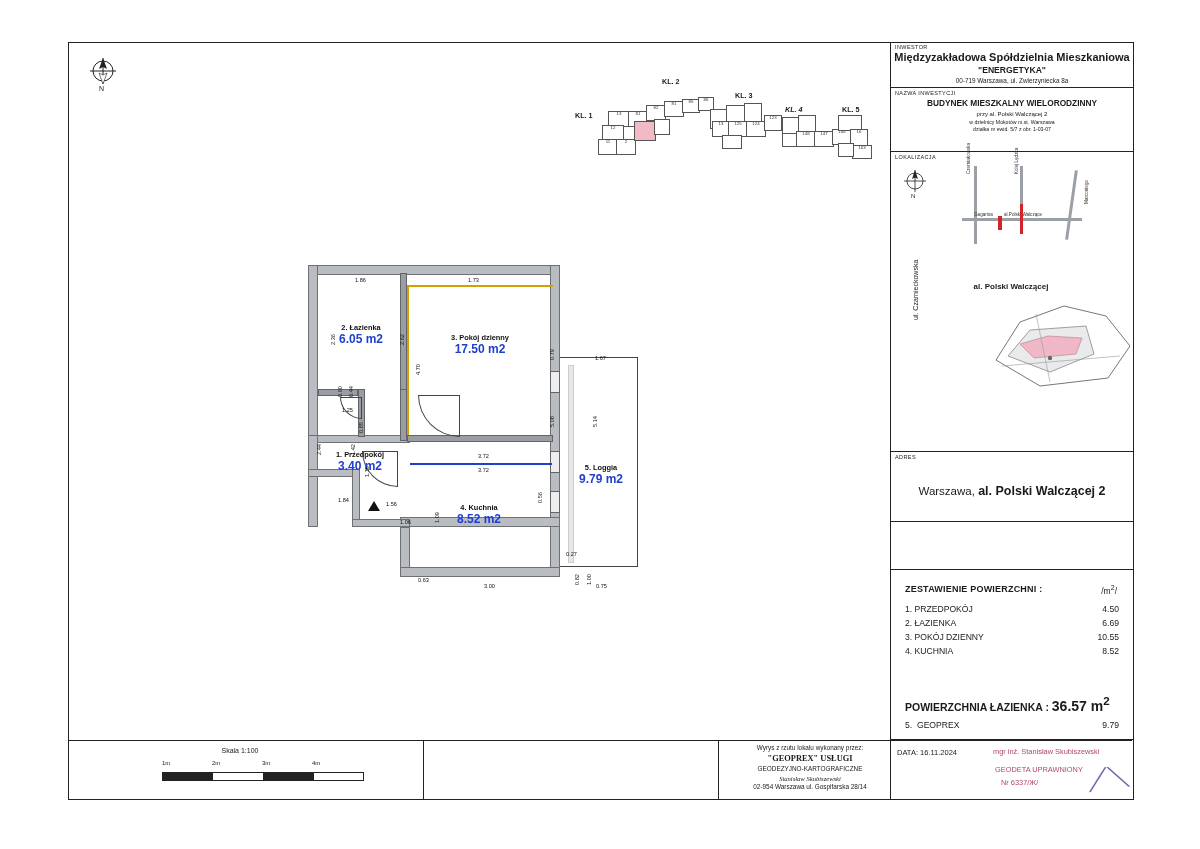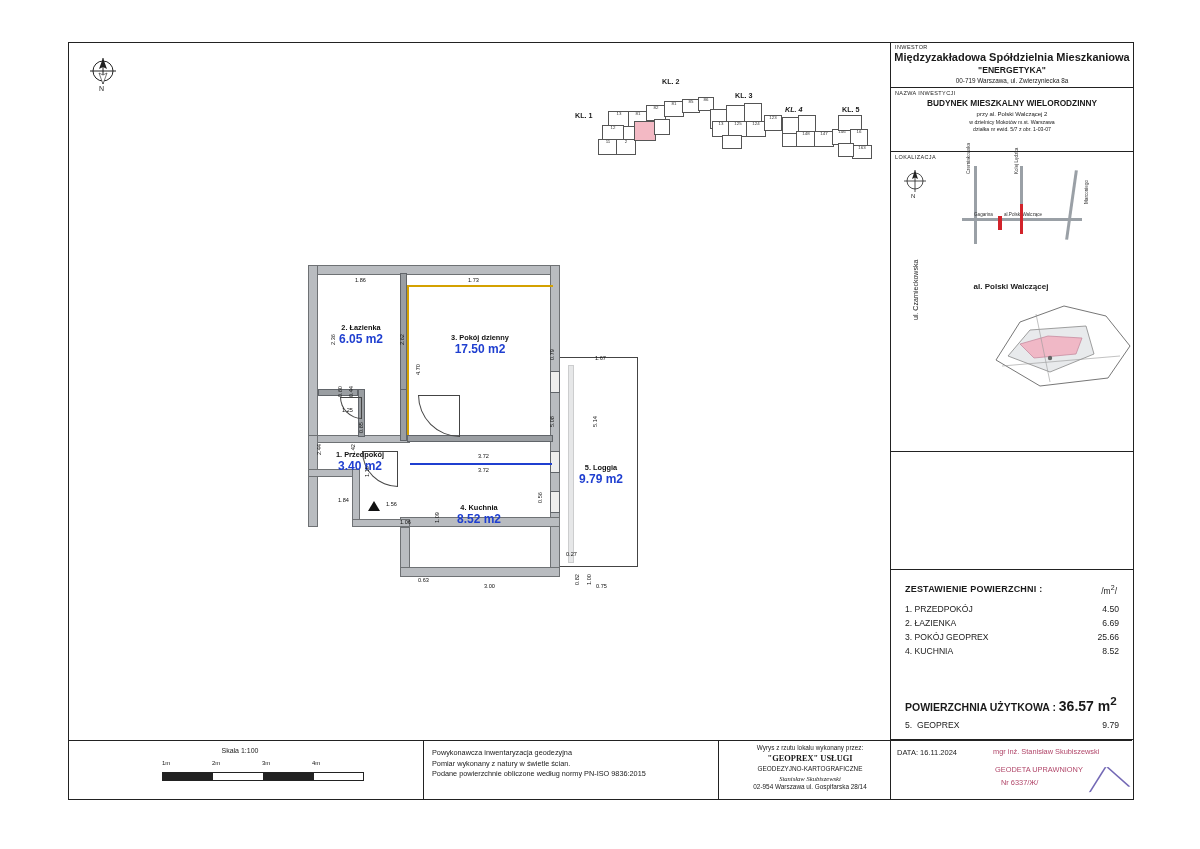"Warszawa, al. Polski Walczącej 2" div.tb-row { html: none -> <div> <div>ADRES</div> <div> <span>Warszawa,</span> <b>al. Polski Walczącej 2</b> </div> </div> }
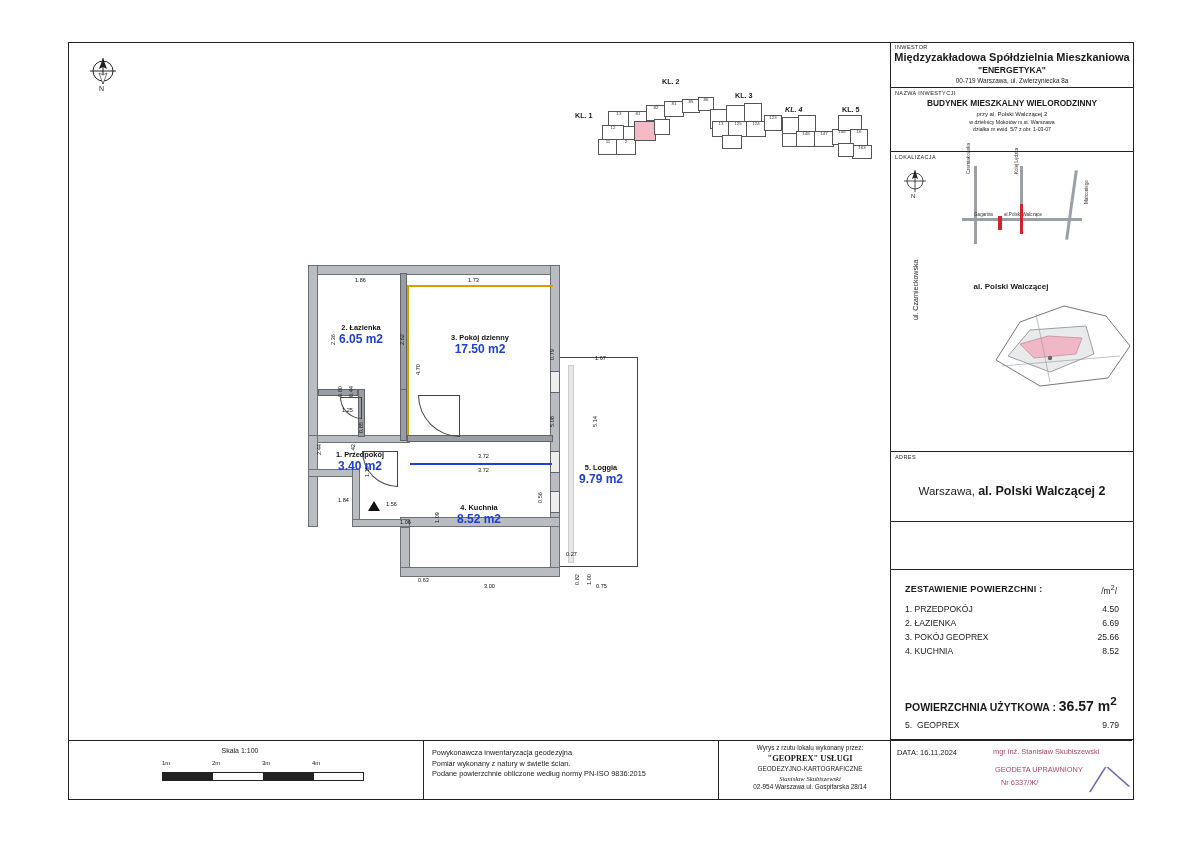"POKÓJ GEOPREX" span { text: GEOPREX -> DZIENNY }
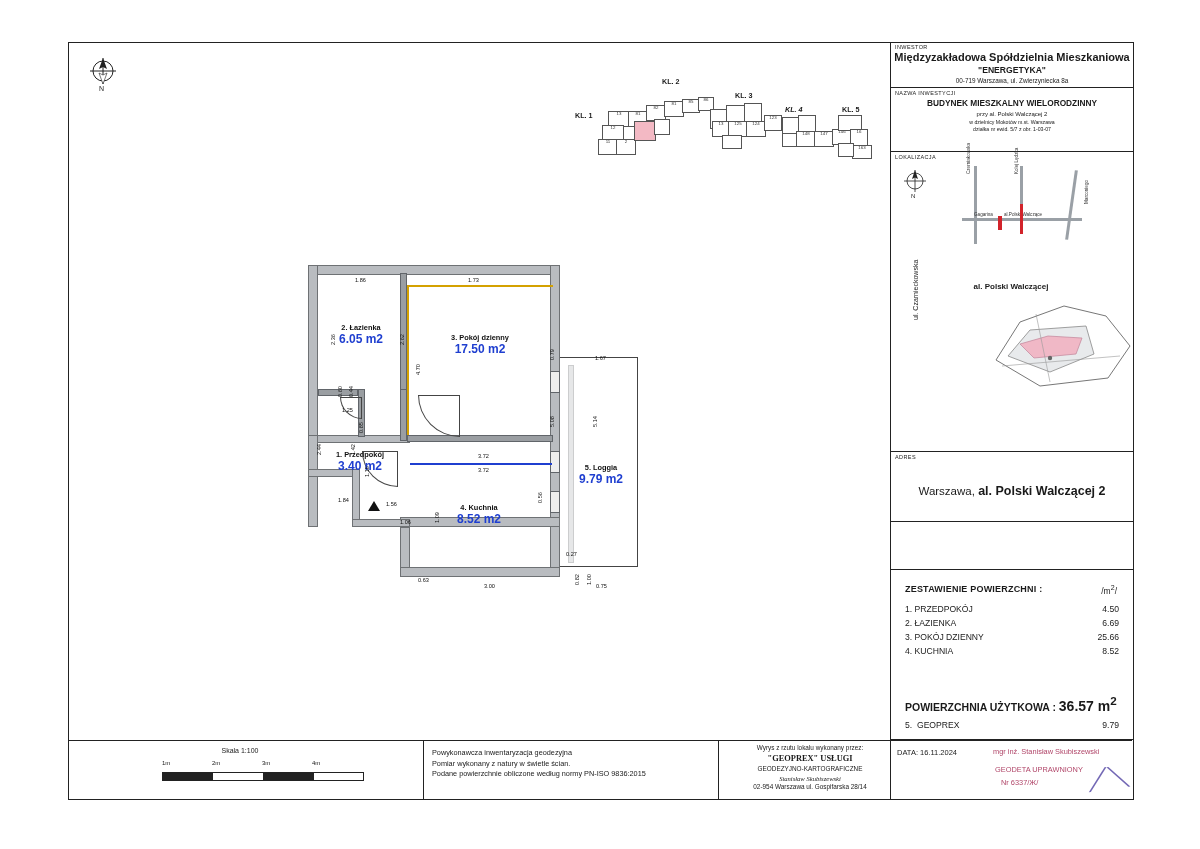"25.66" span { text: 25.66 -> 10.55 }
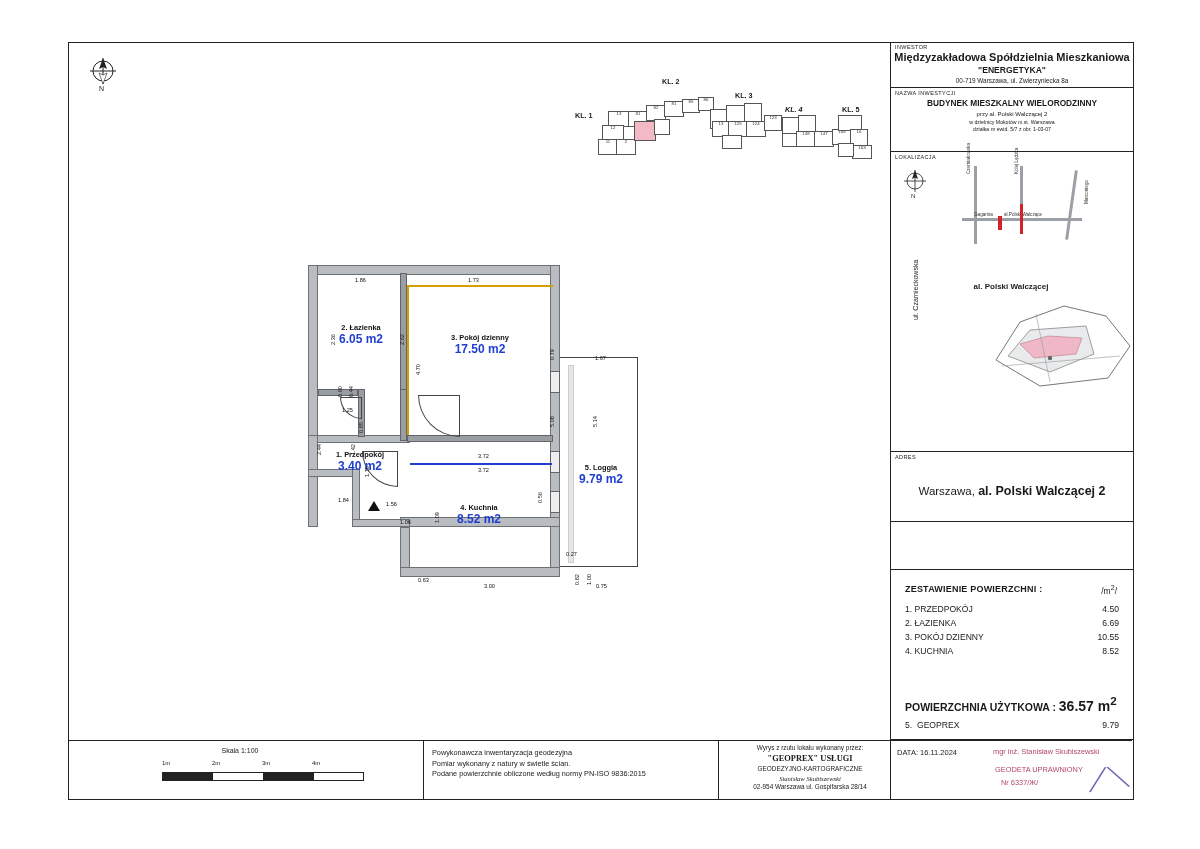"POWIERZCHNIA UŻYTKOWA :" span { text: UŻYTKOWA -> ŁAZIENKA }
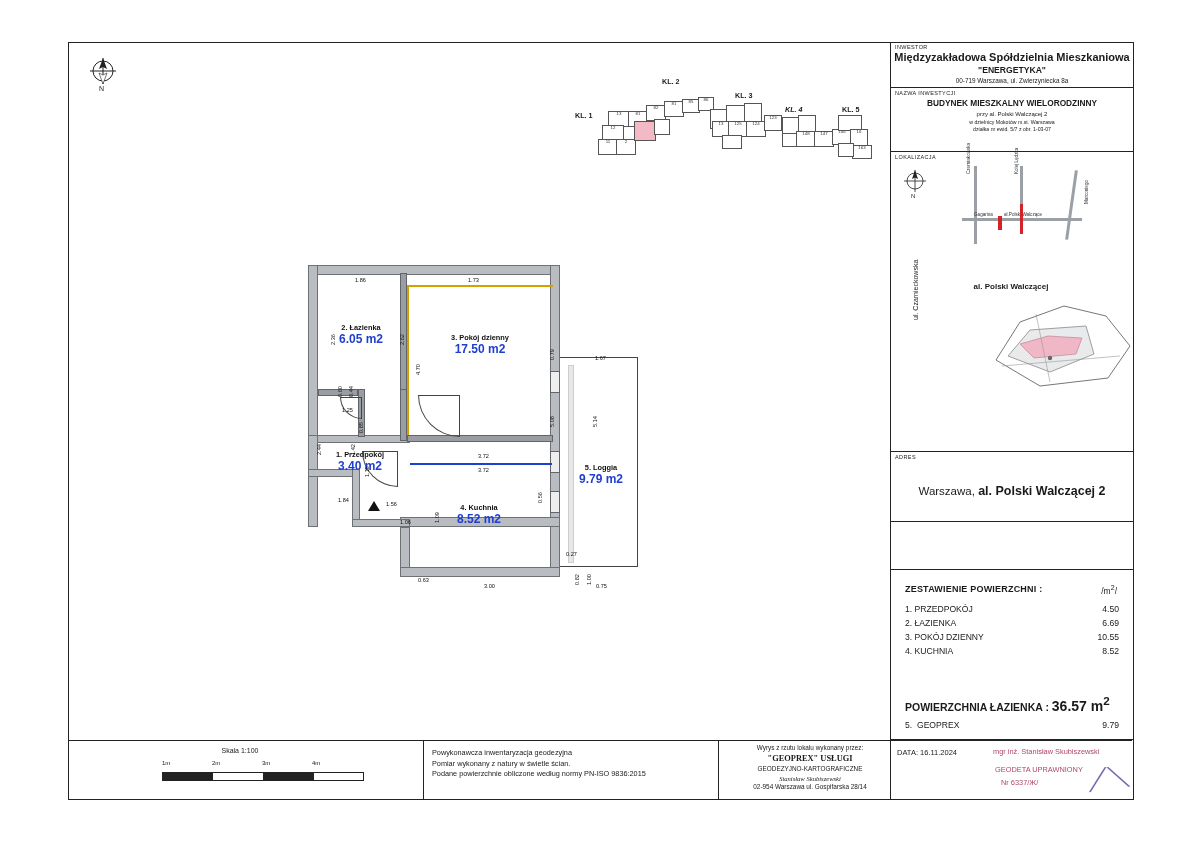"Powykonawcza inwentaryzacja geodezyjna" div { html: <div> <div>Powykonawcza inwentaryzacja geodezyjna</div> <div>Pomiar wykonany z natury w świetle ścian.</div> <div>Podane powierzchnie obliczone według normy PN-ISO 9836:2015</div> </div> -> none }
